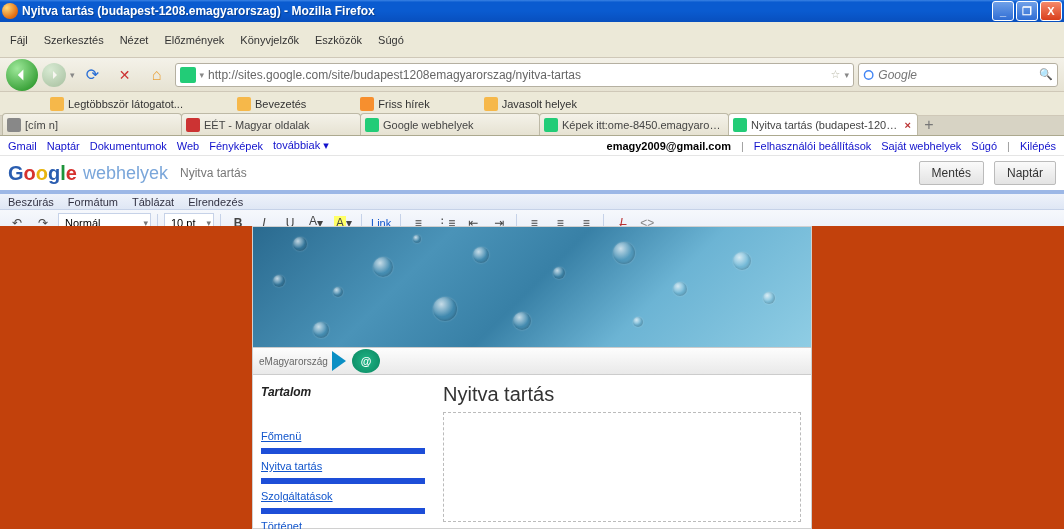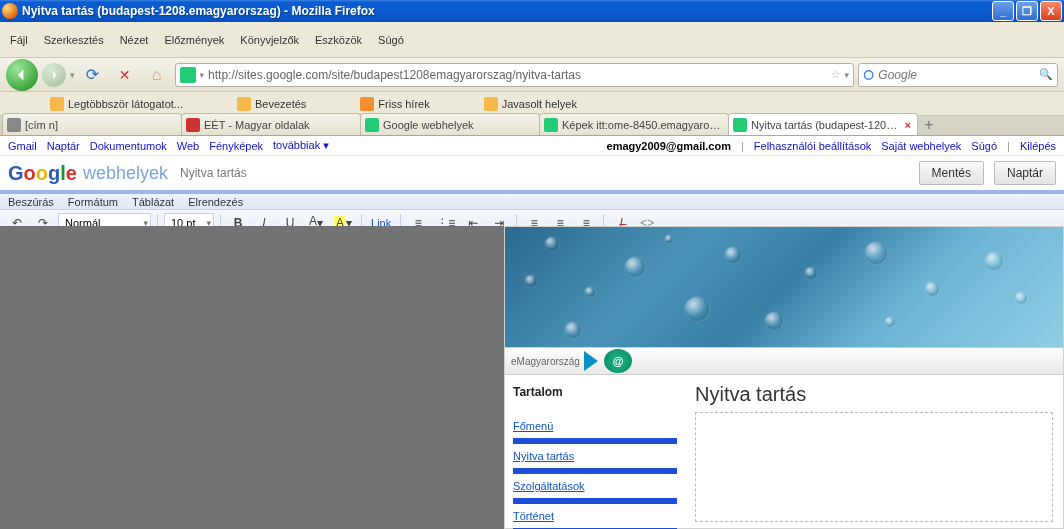"eMagyarország" .content { background: #737373 -> #c2410c; justify-content: flex-end -> center }
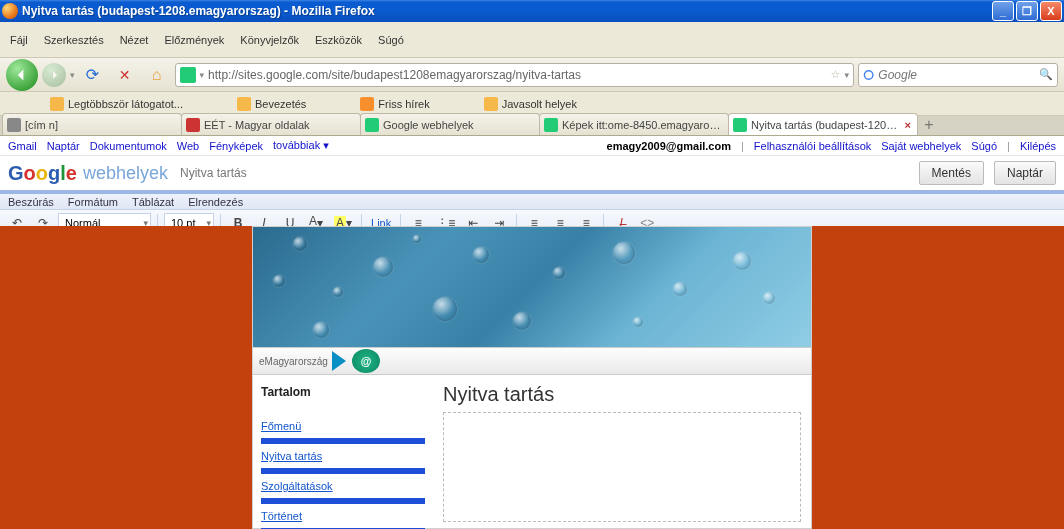"Tartalom" .sidebar h4 { font-style: none -> italic; margin-bottom: 15px -> 25px }
